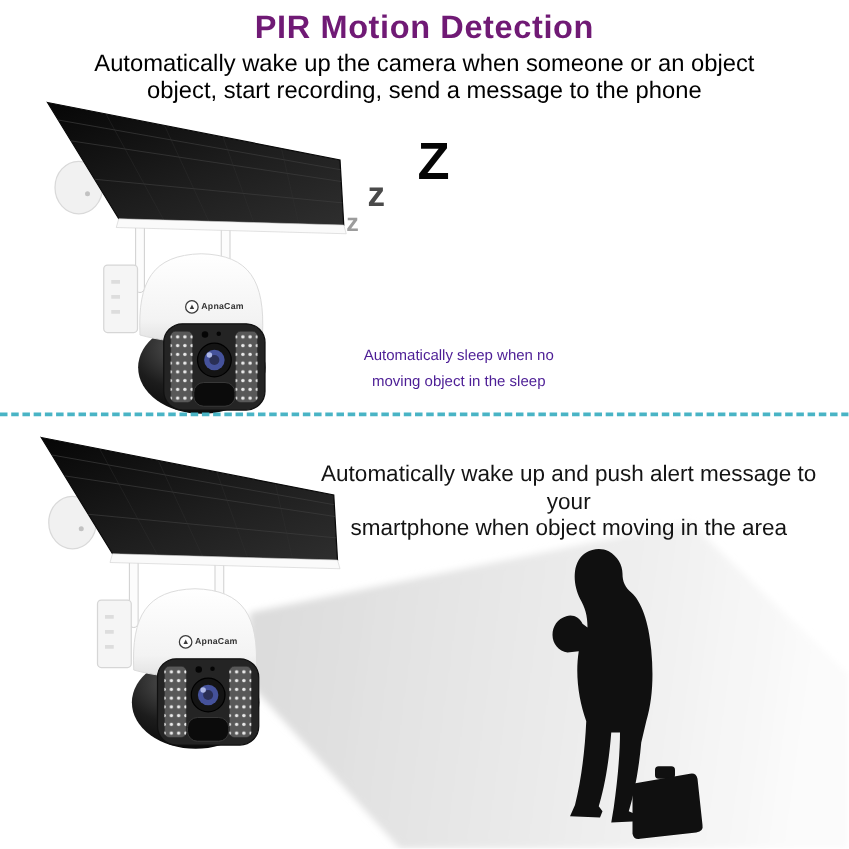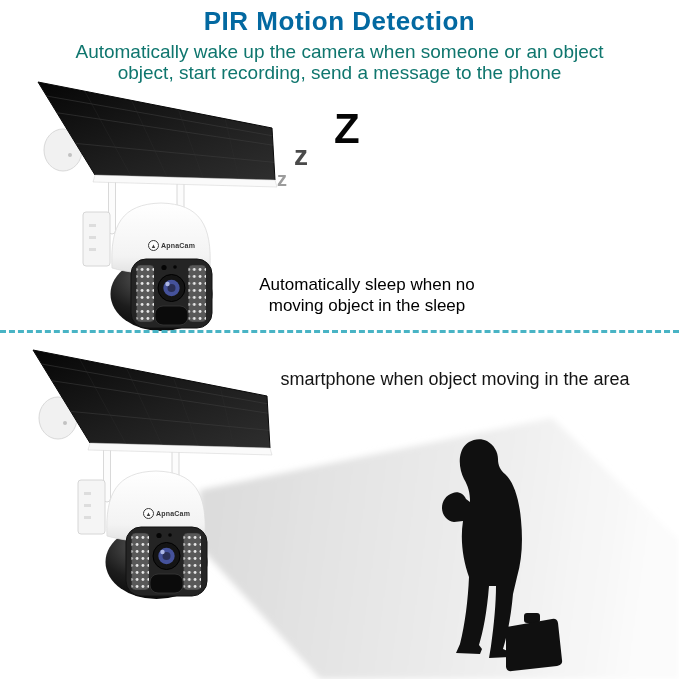"PIR Motion Detection" .title { color: #0369a1 -> #701a75 }
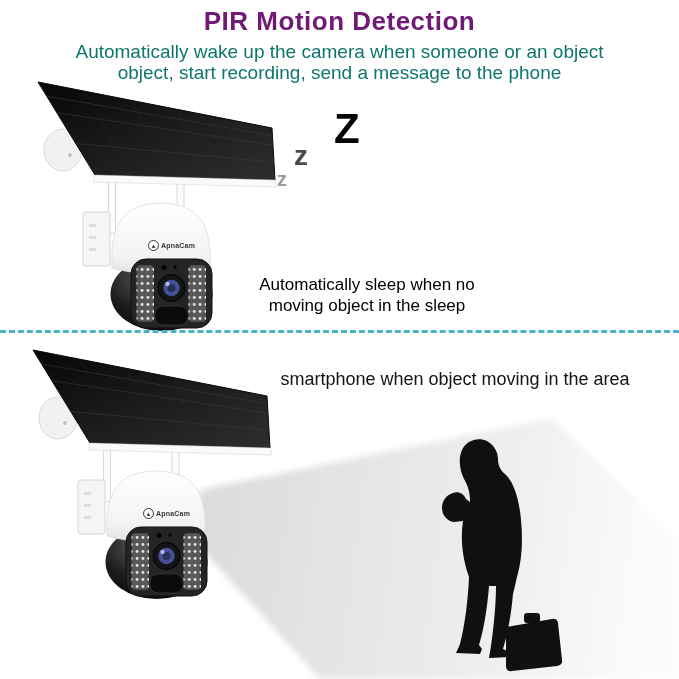"Automatically wake up the camera" .subtitle { color: #0f766e -> #000000 }
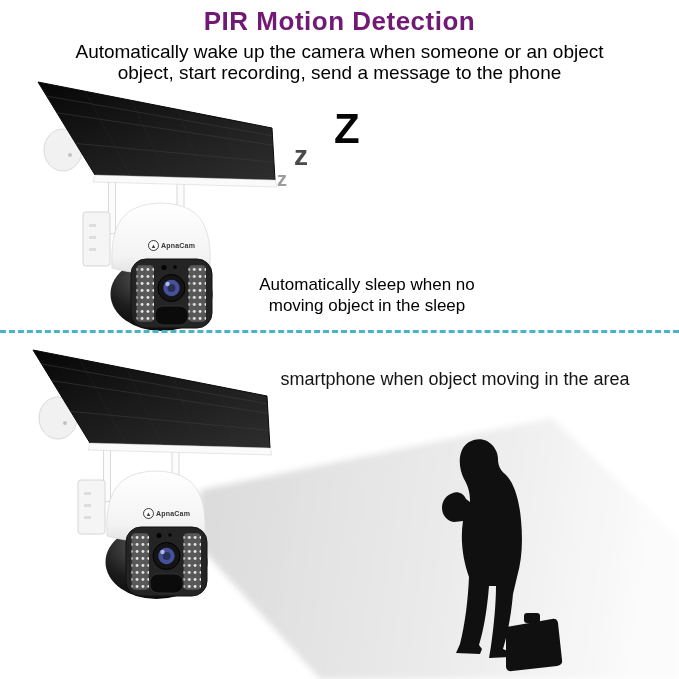"Automatically sleep when no" .caption-sleep { color: #000000 -> #4c1d95; font-size: 17px -> 12px }
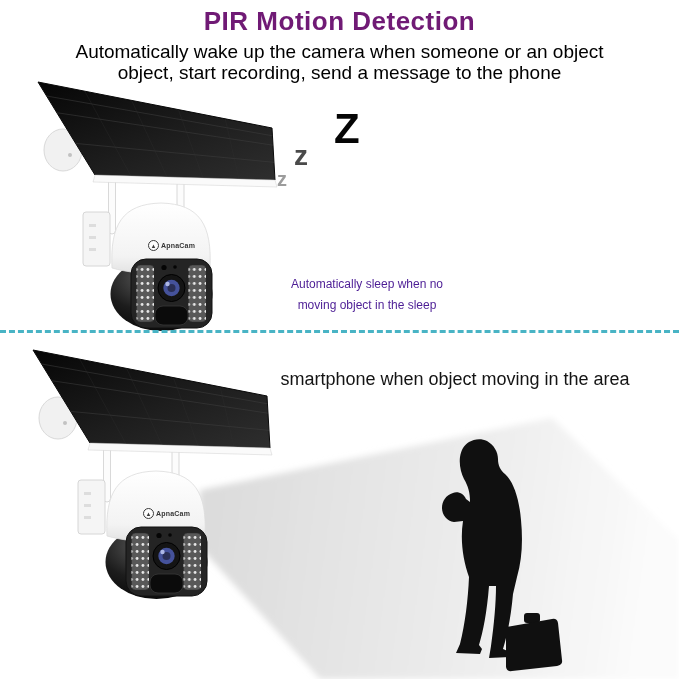"Automatically wake up and push" div { html: none -> <div>Automatically wake up and push alert message to your</div> }
